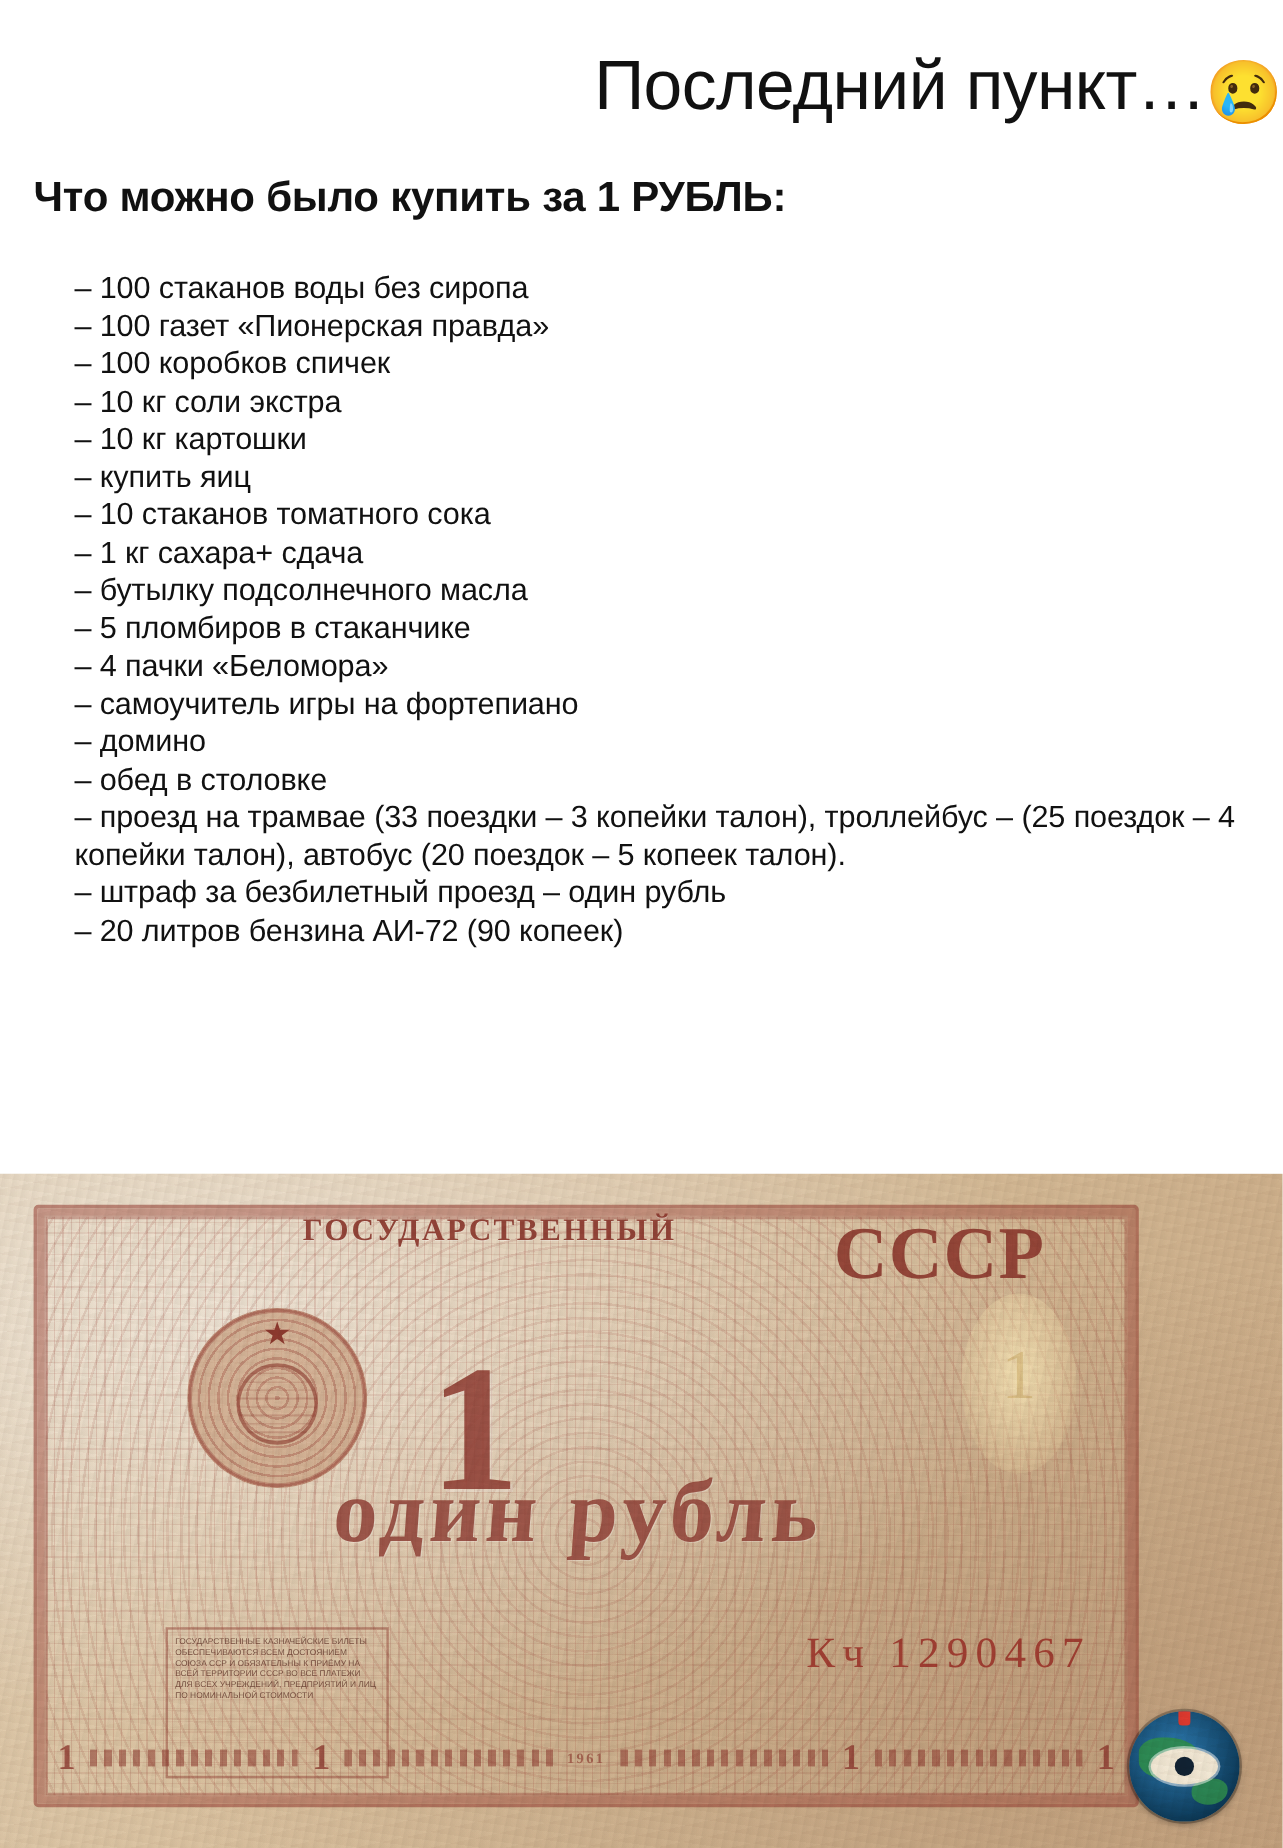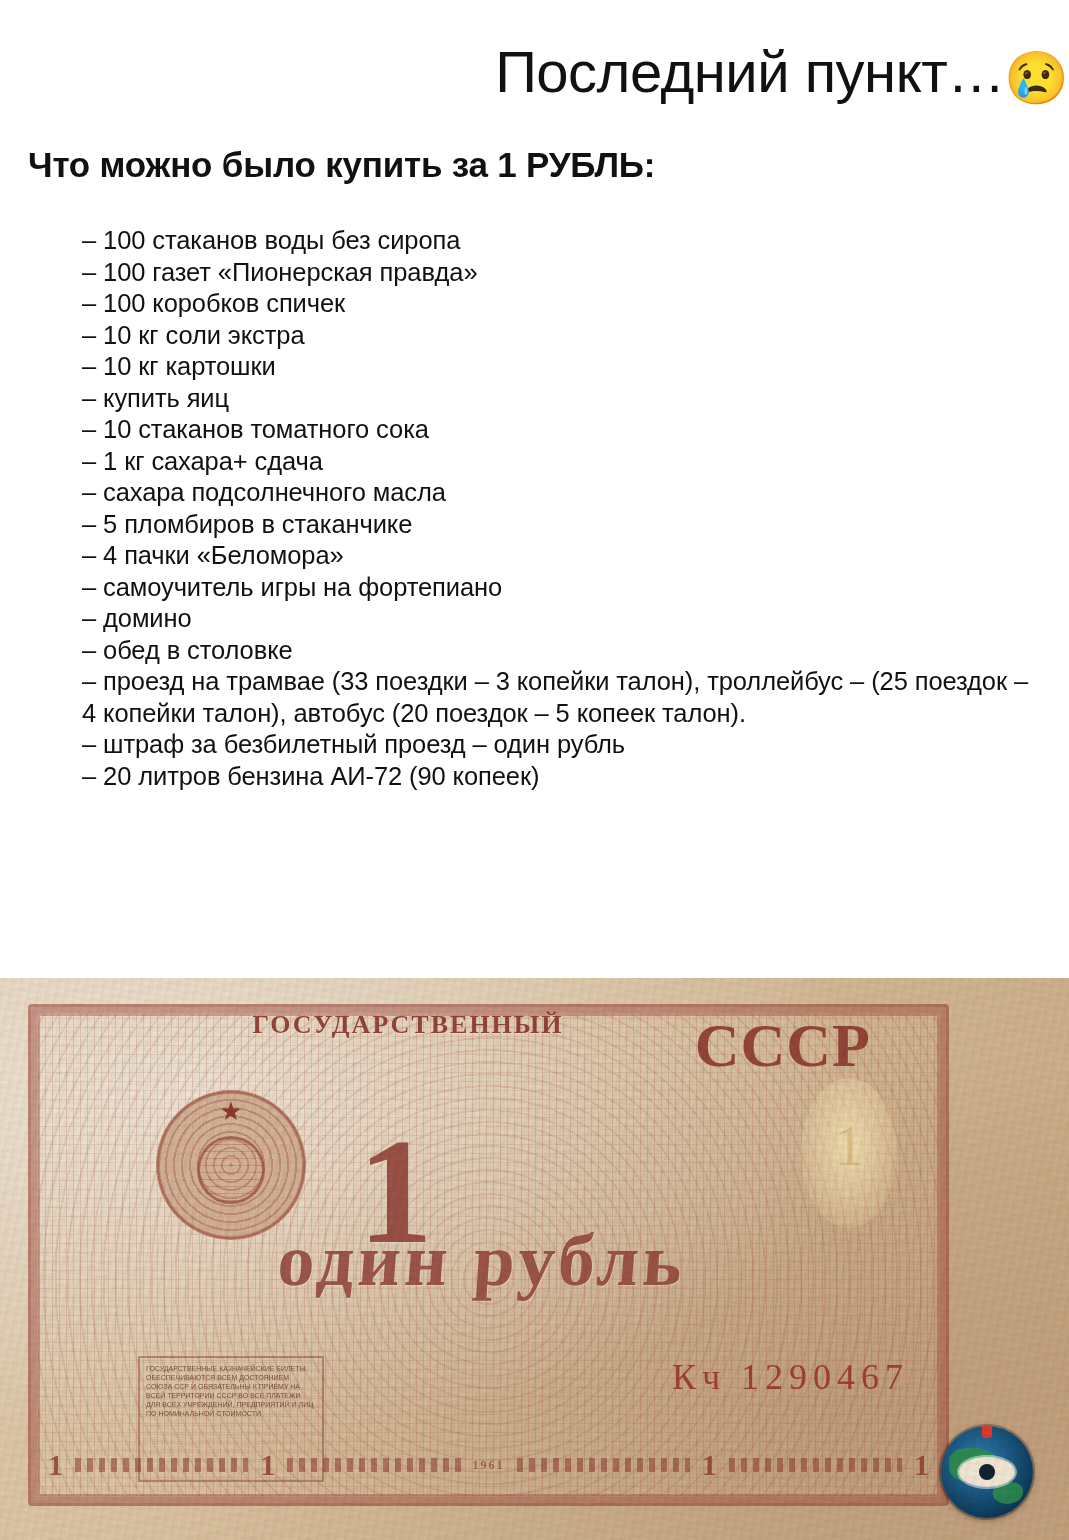"– 100 стаканов воды без" .list { margin-left: 20px -> none }
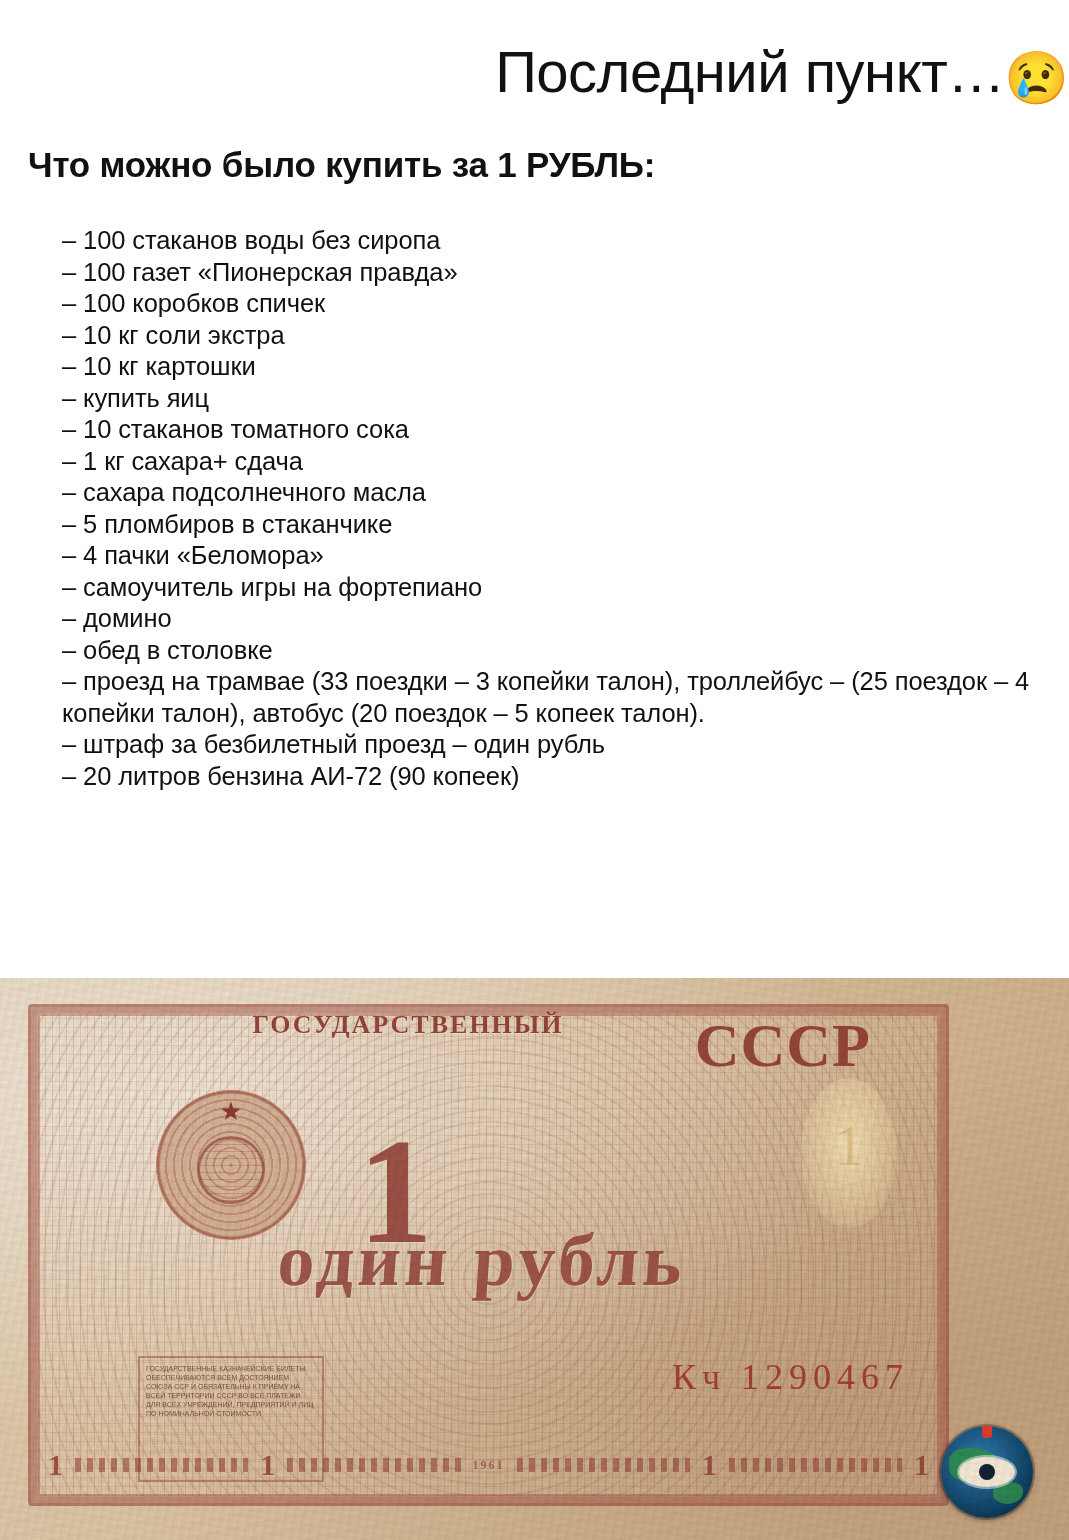"– сахара подсолнечного масла" div.list-item { text: сахара -> бутылку }
